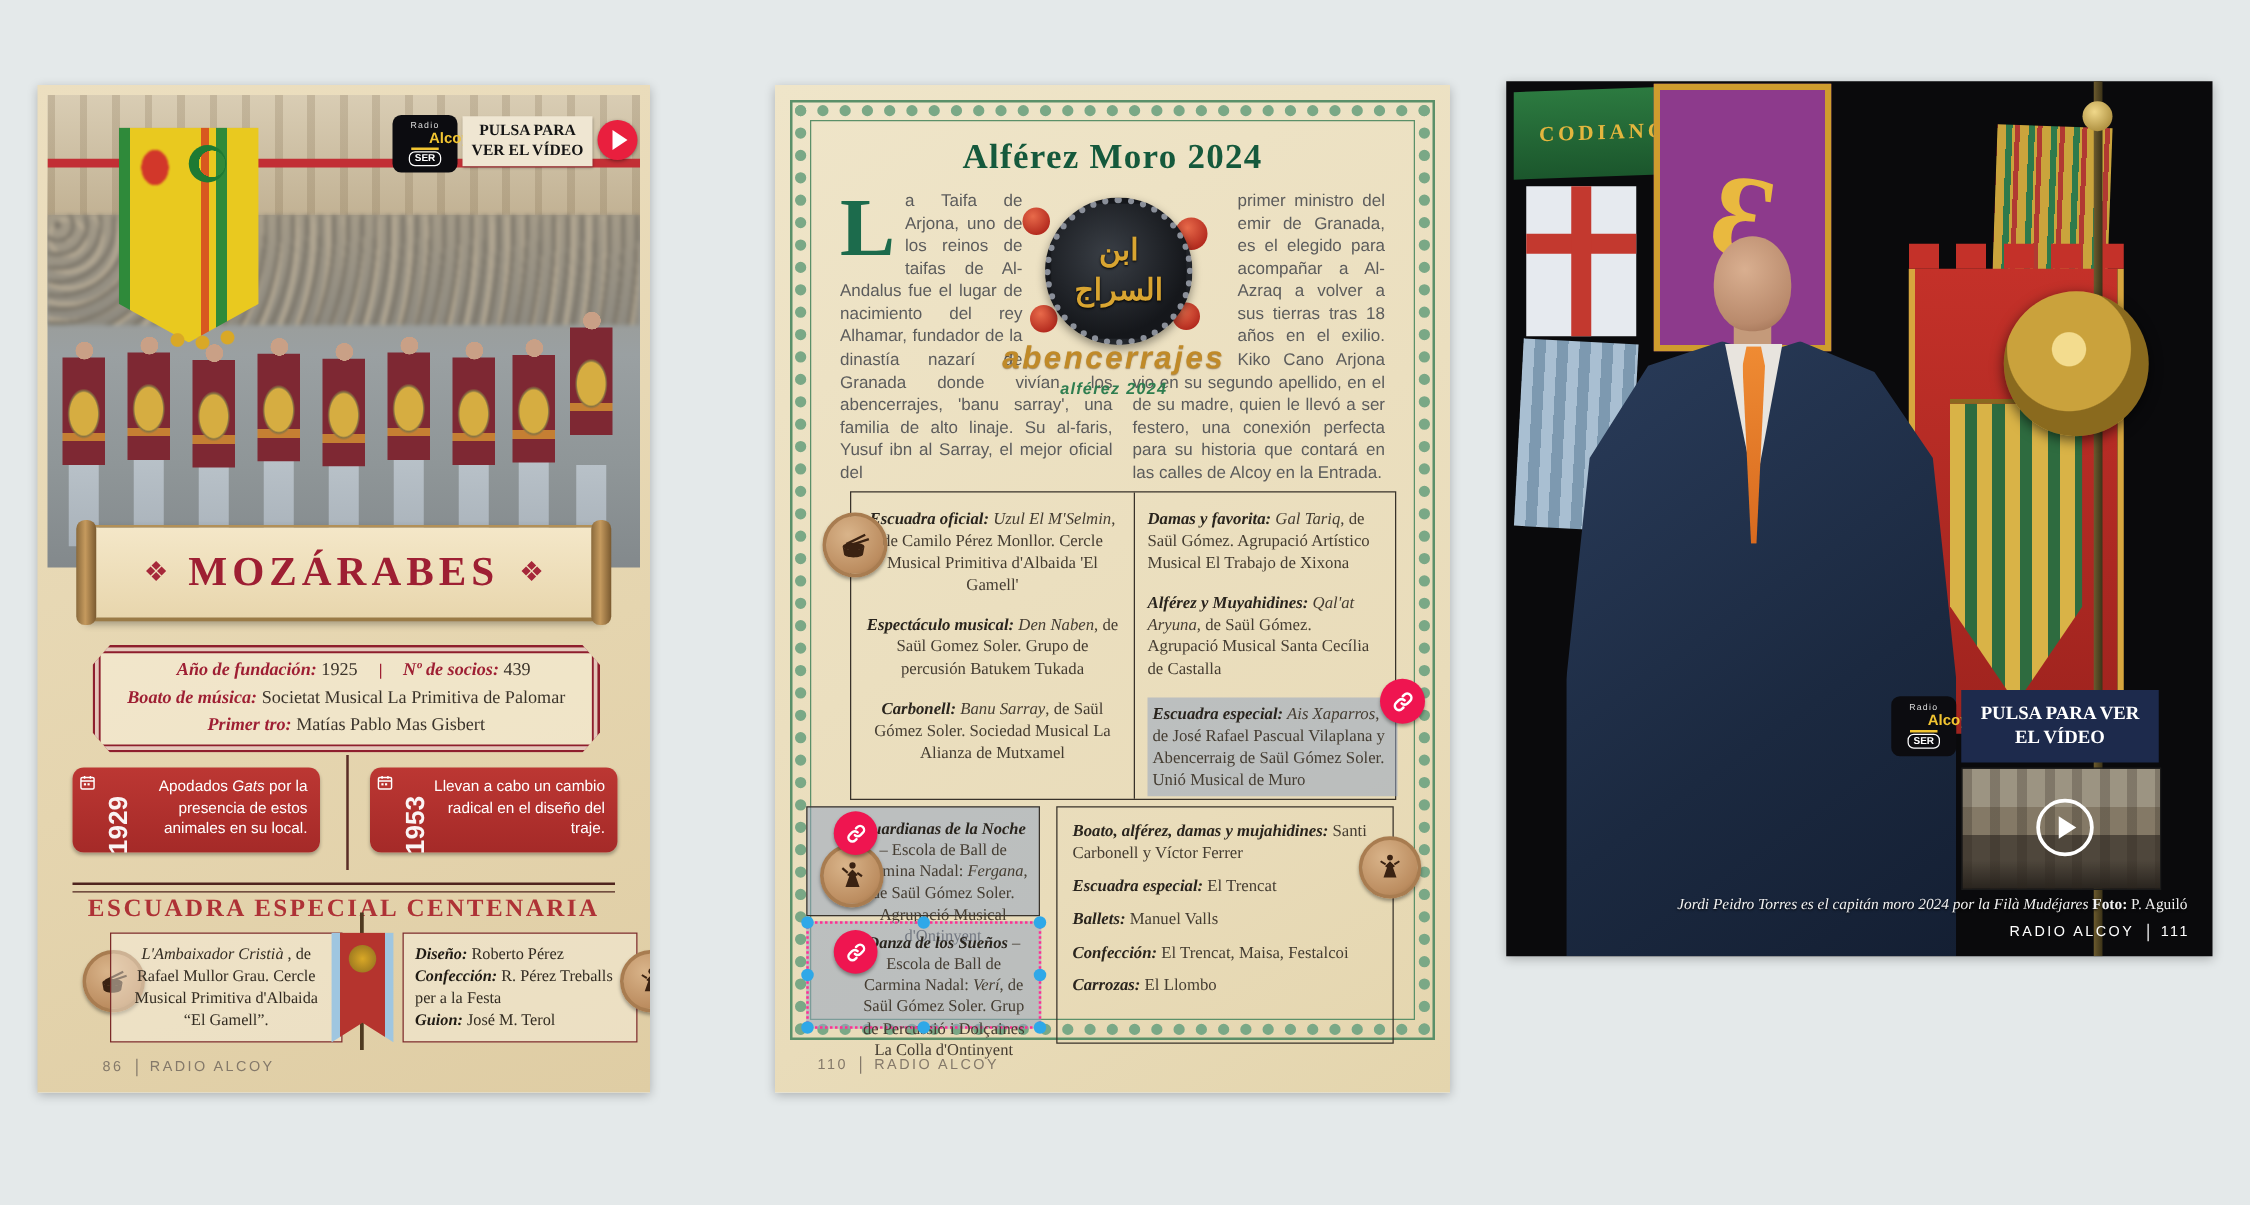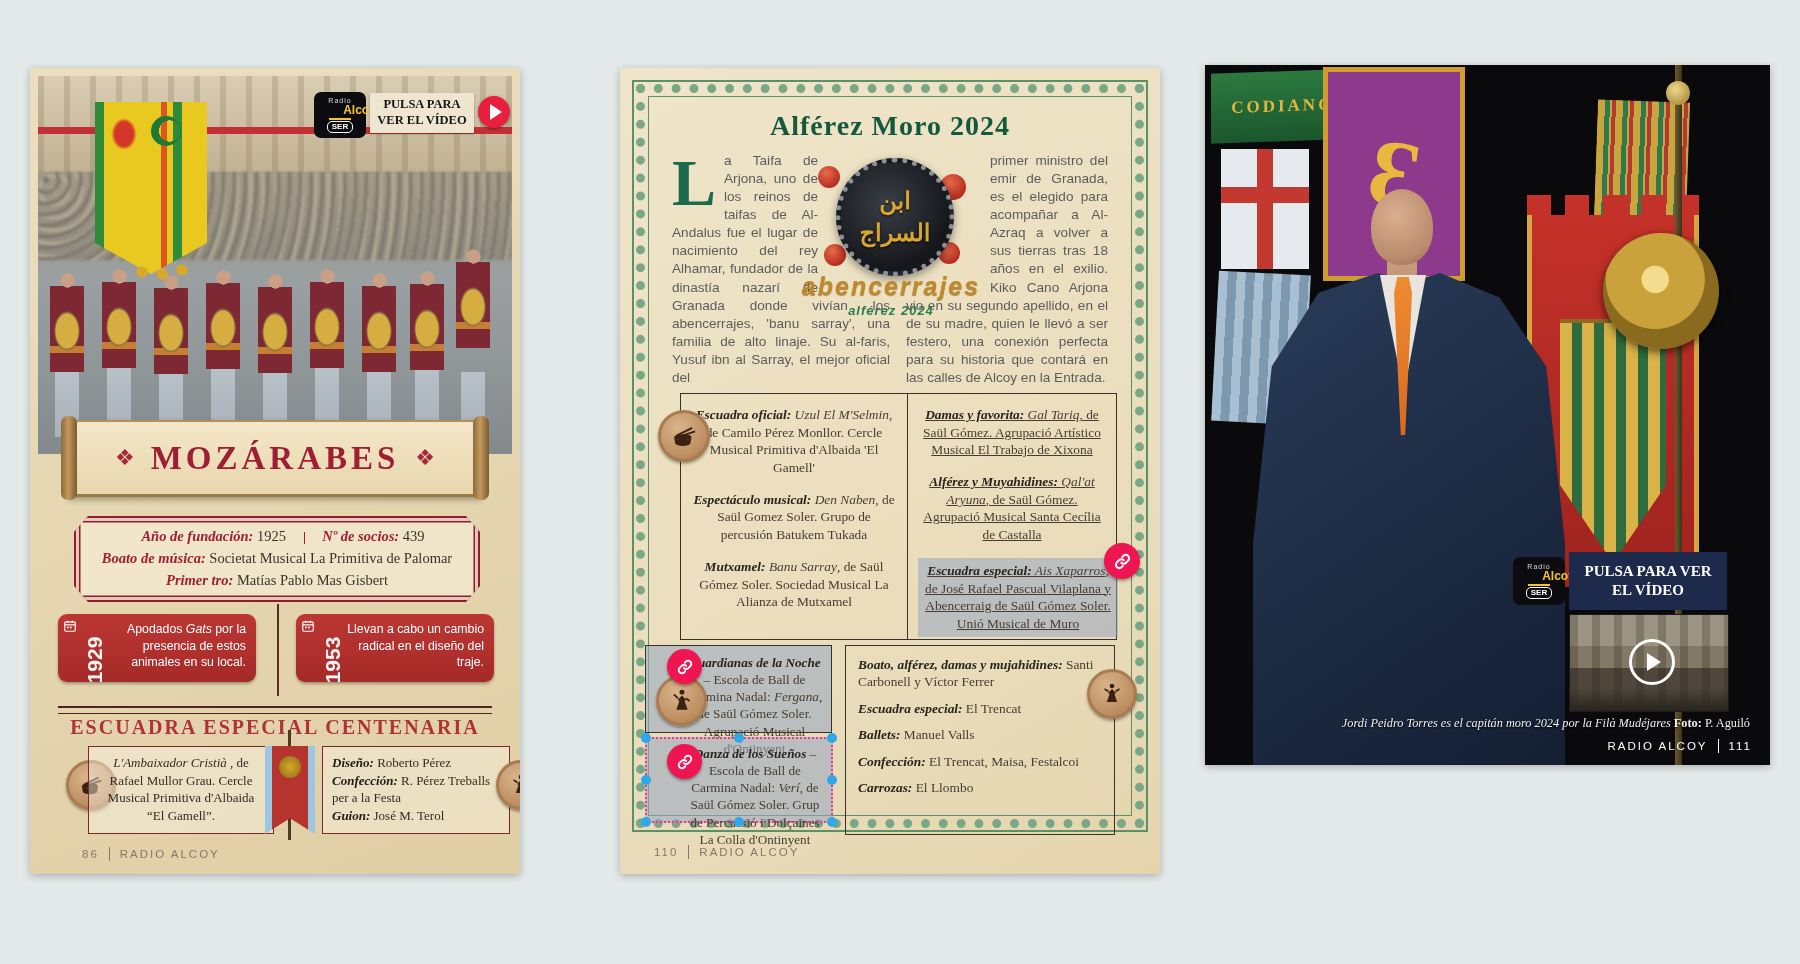"Damas y favorita: Gal Tariq," .bx-right { text-align: center -> left; text-decoration: underline -> none }
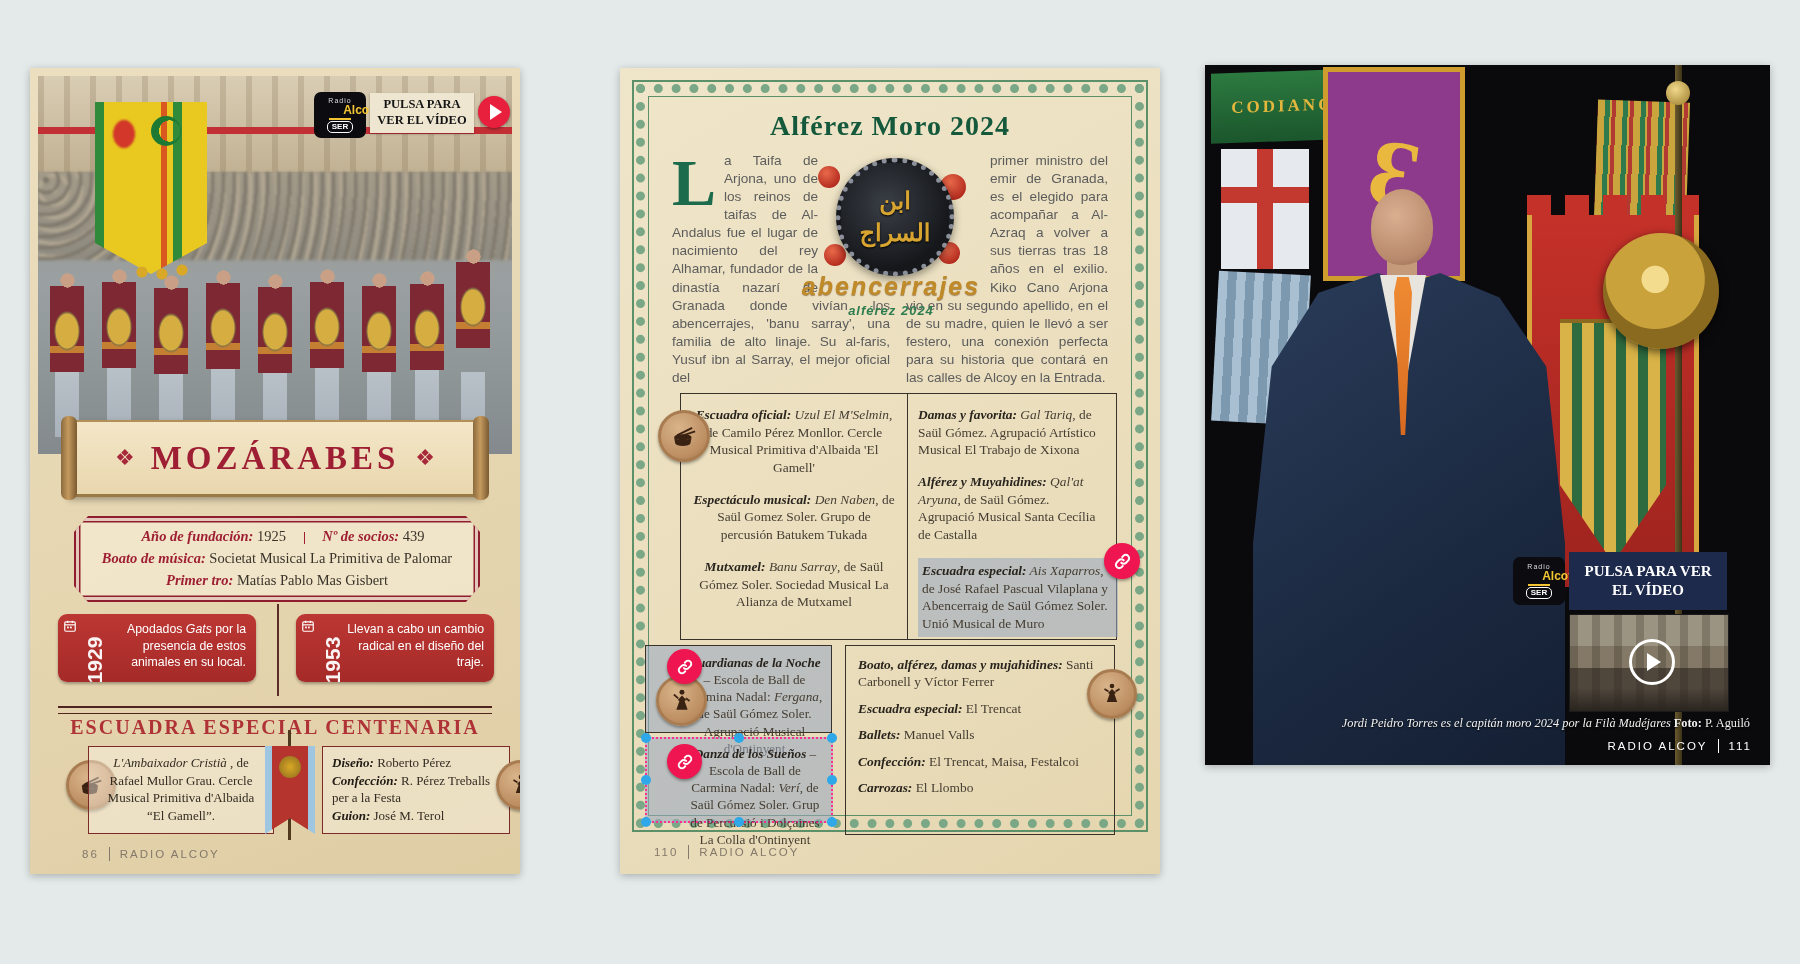"Mutxamel:" b { text: Mutxamel -> Carbonell }
